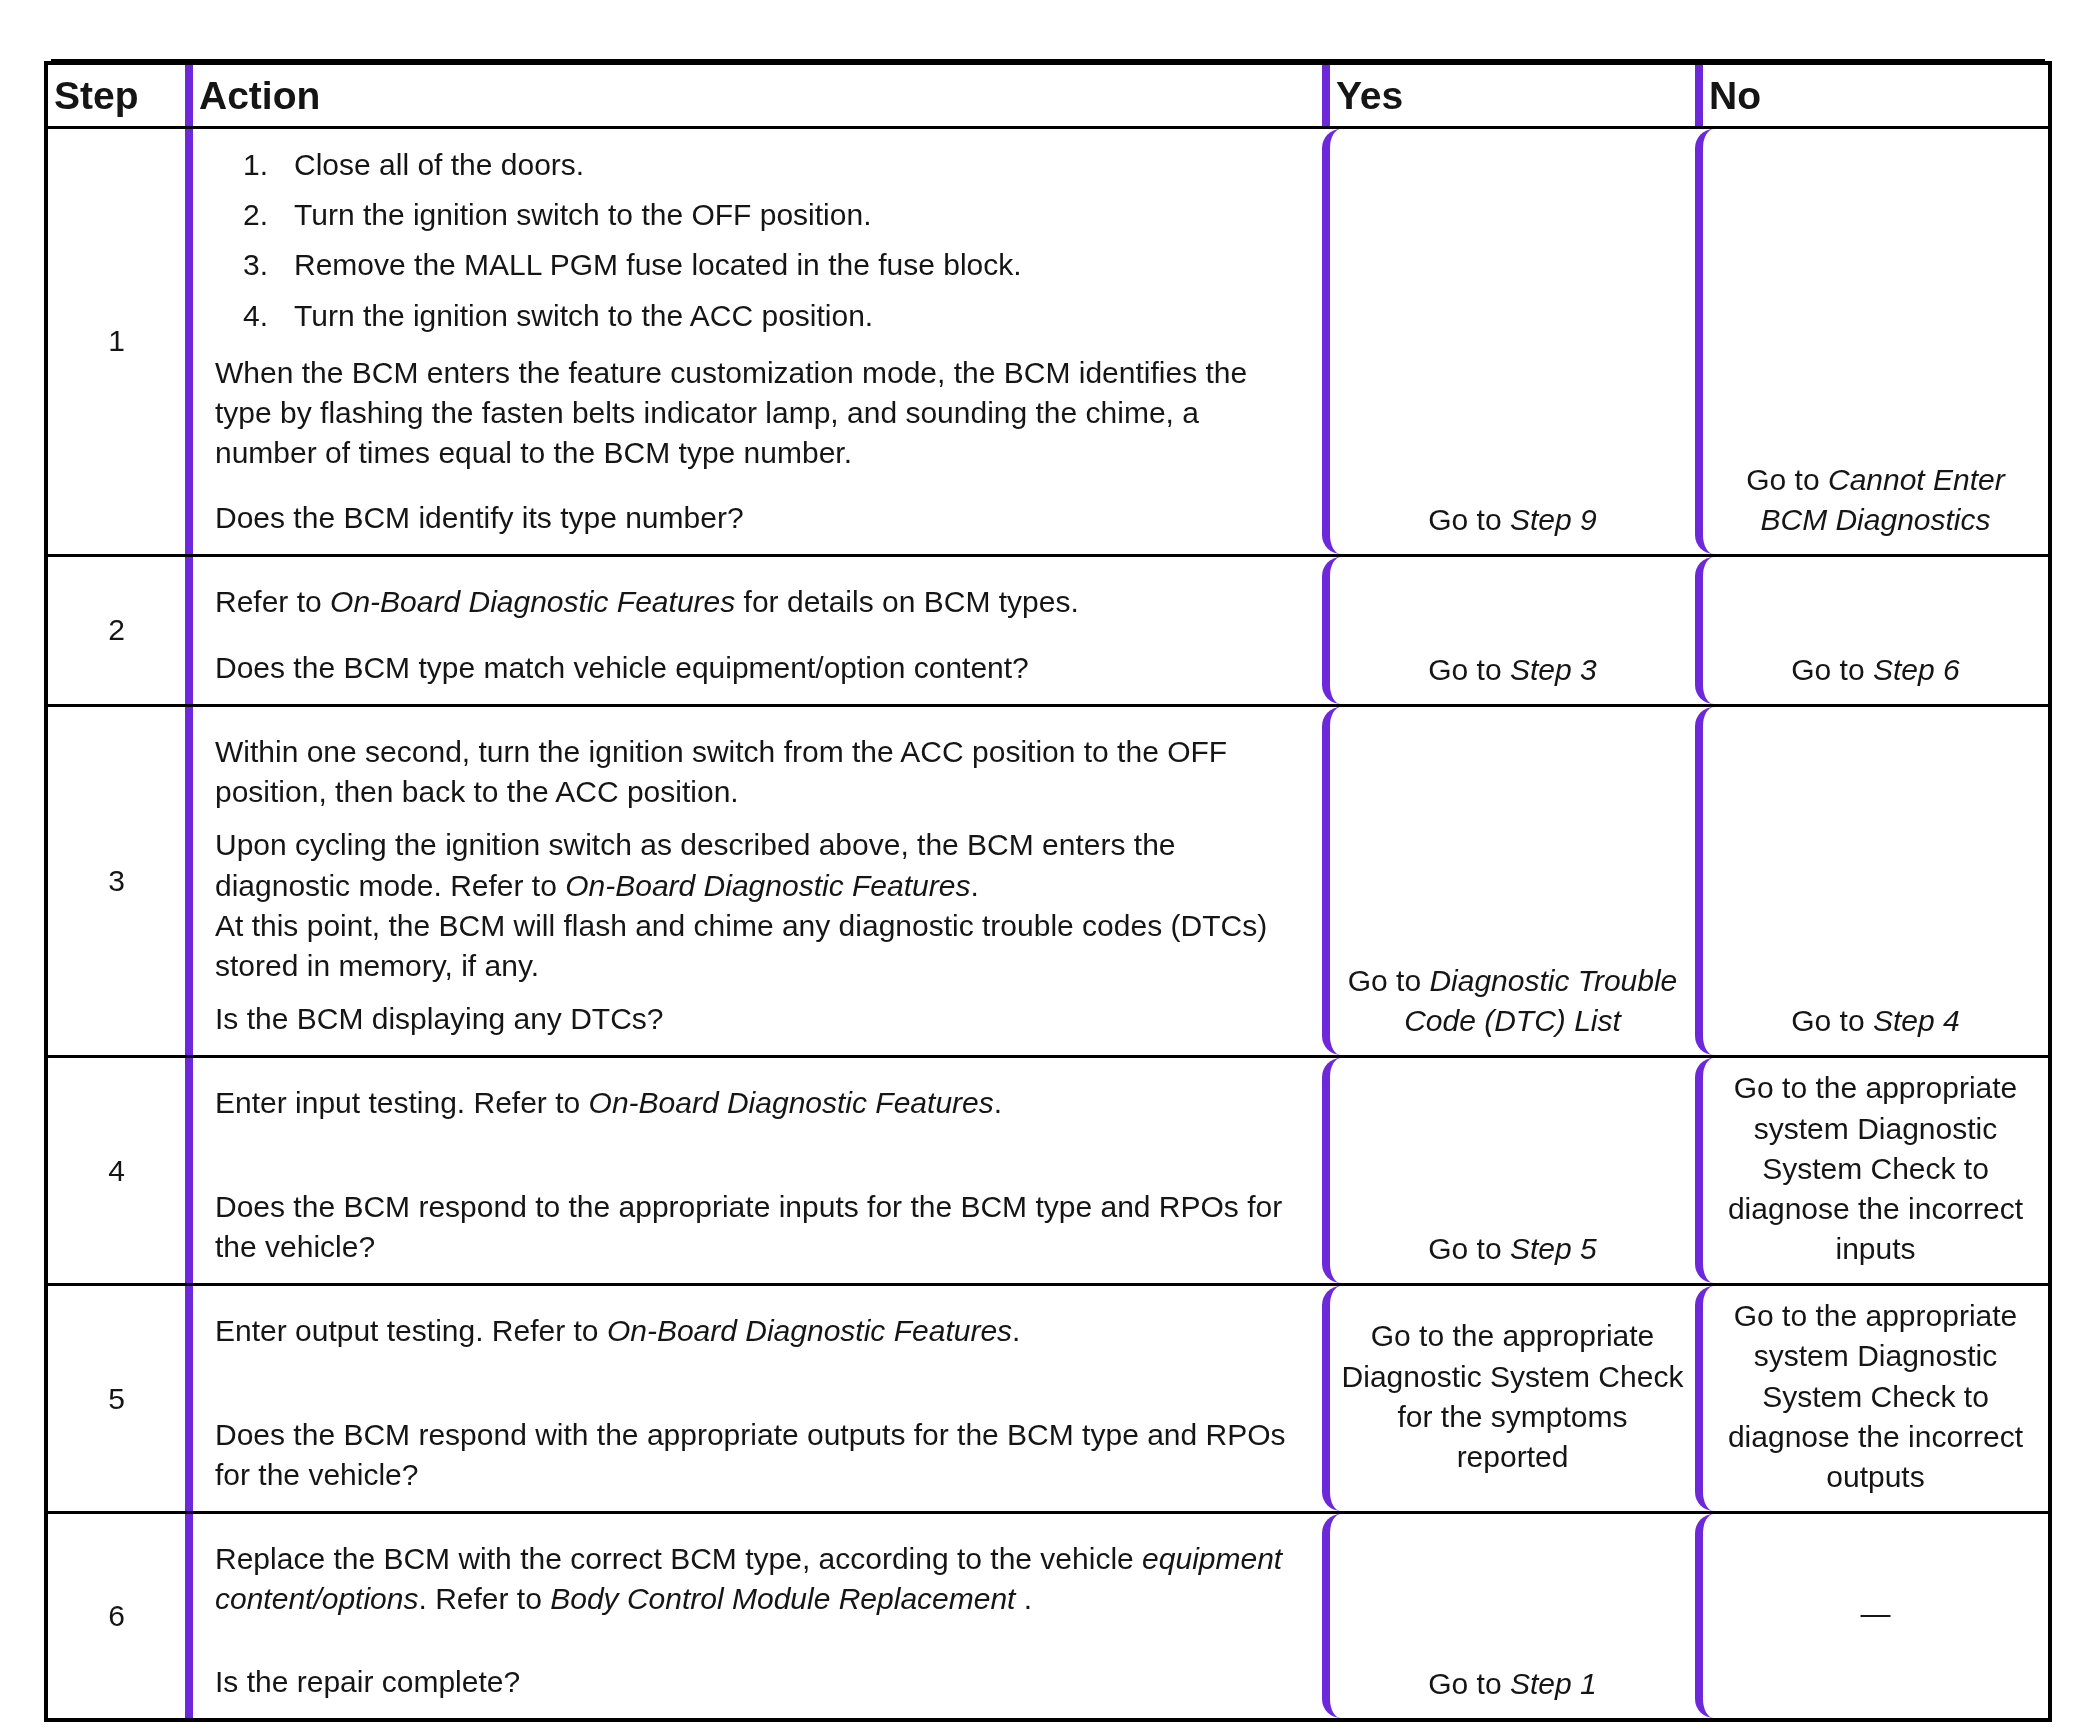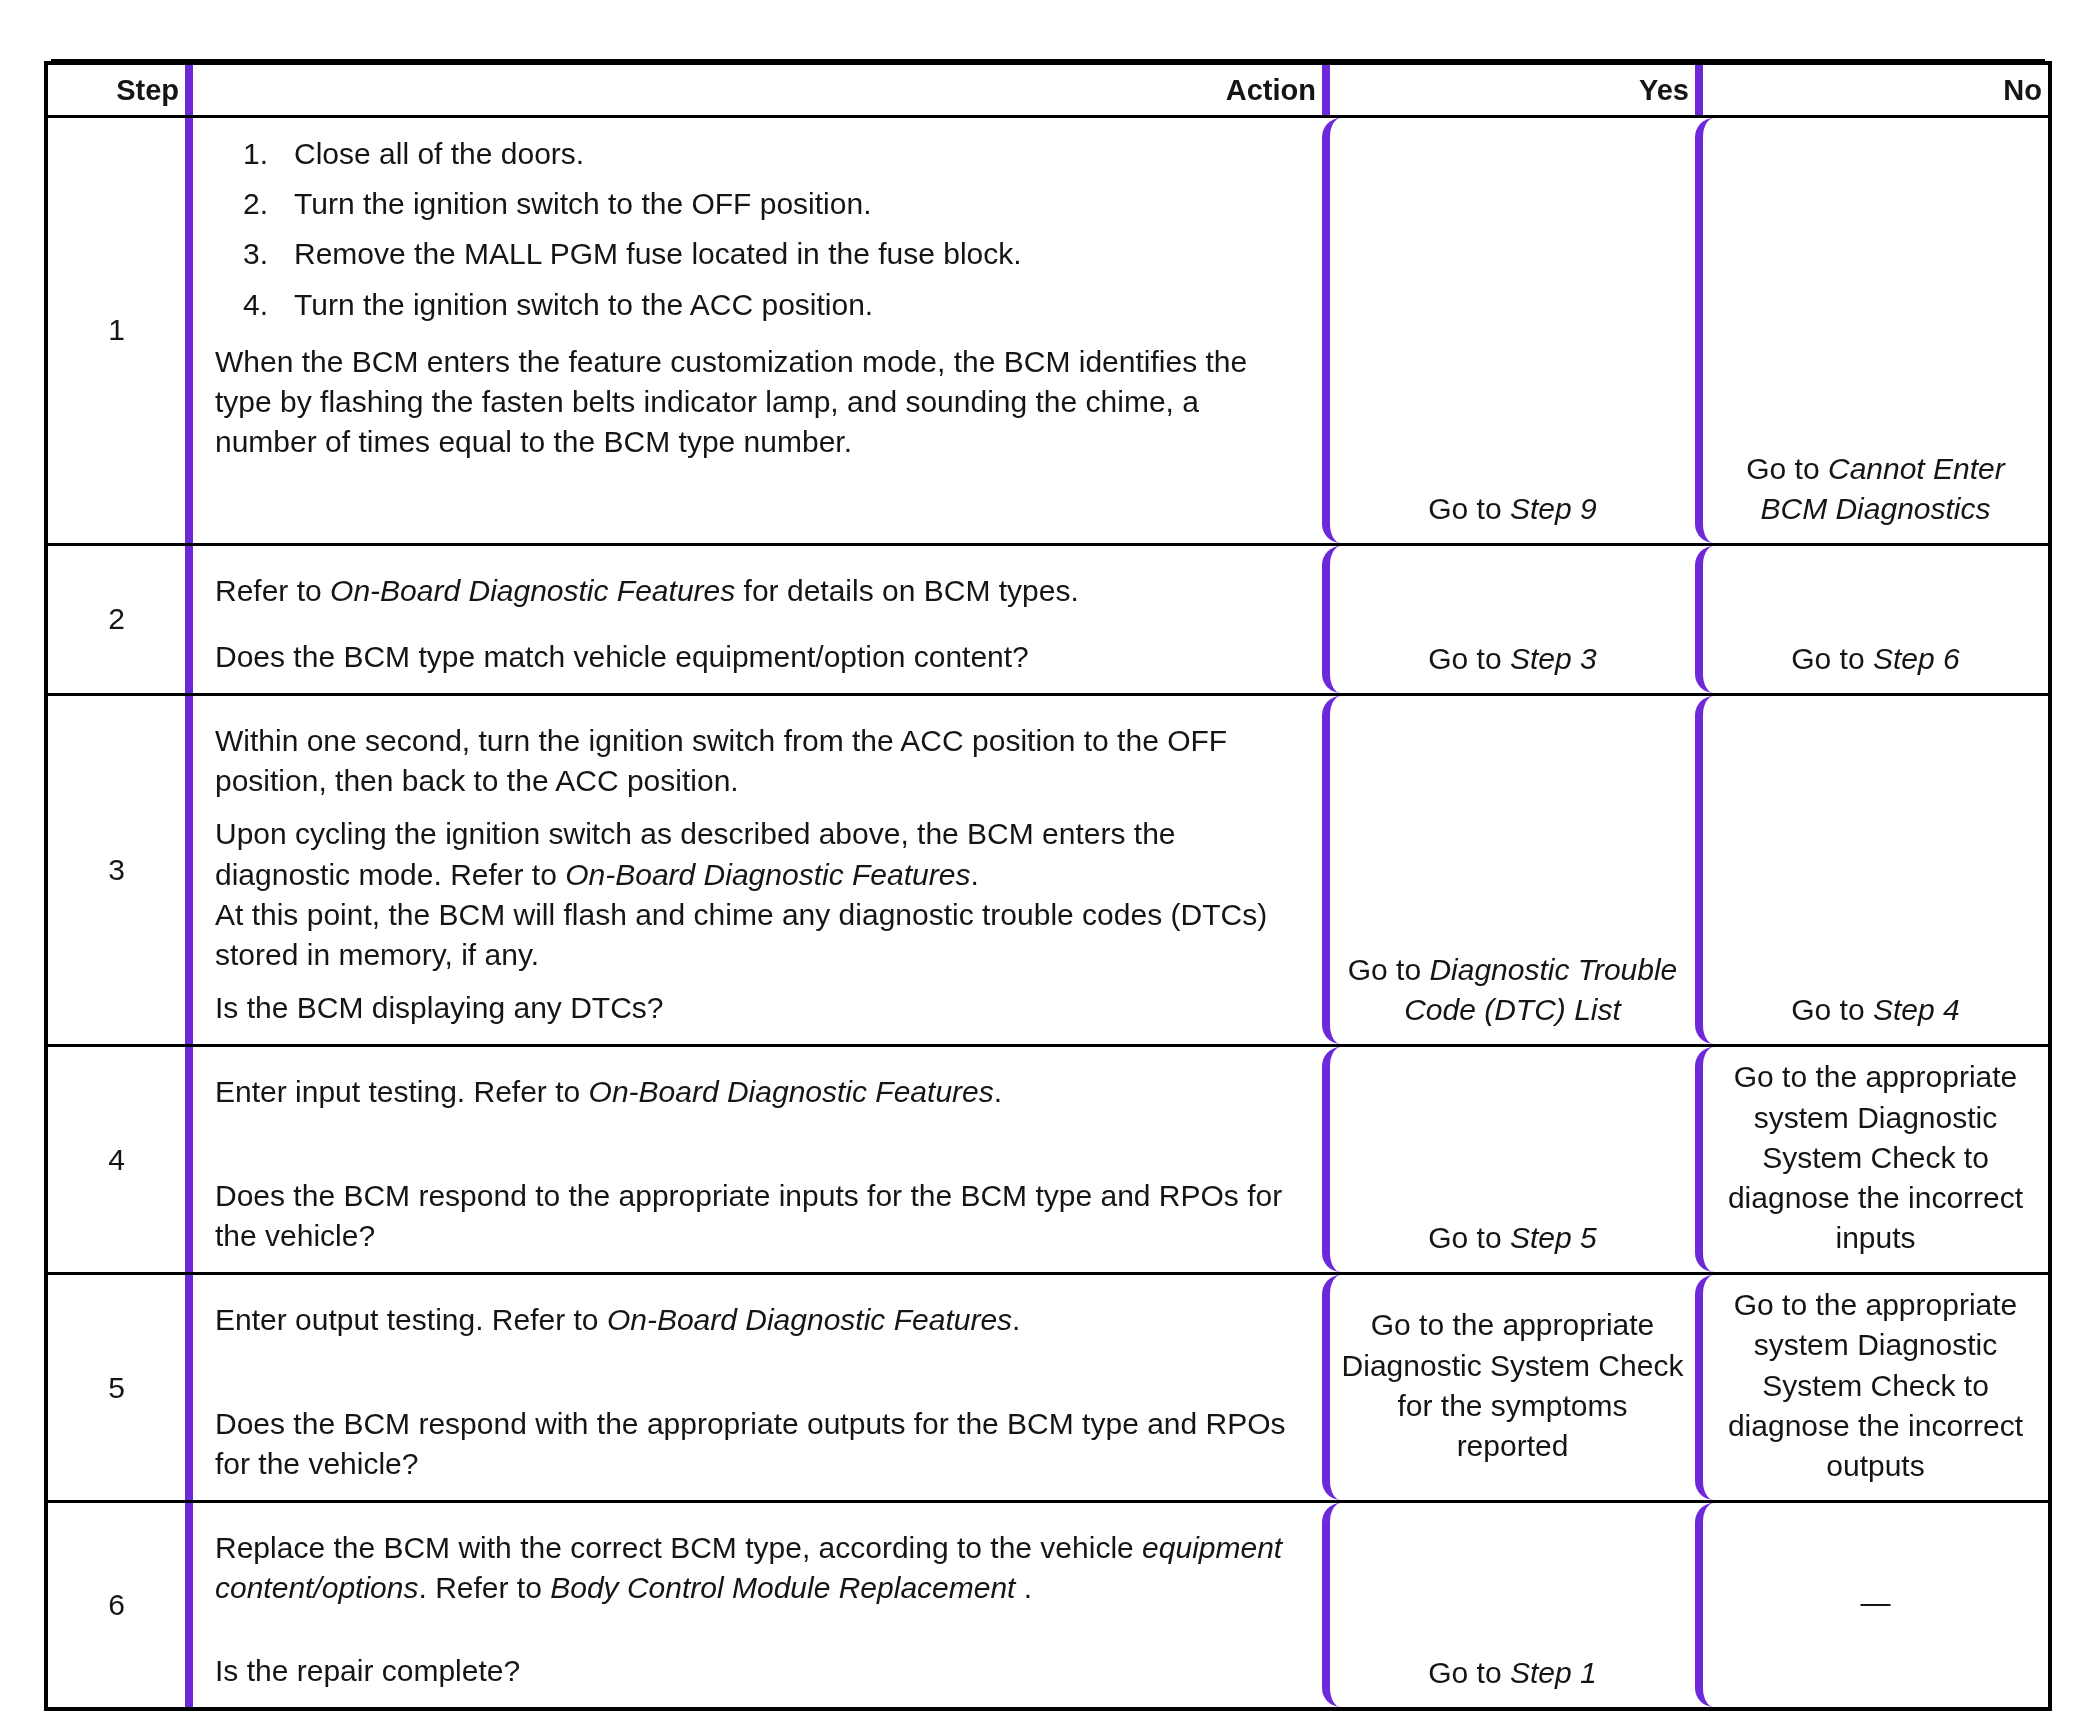"Step" .th { font-size: 29px -> 39px; text-align: right -> left }
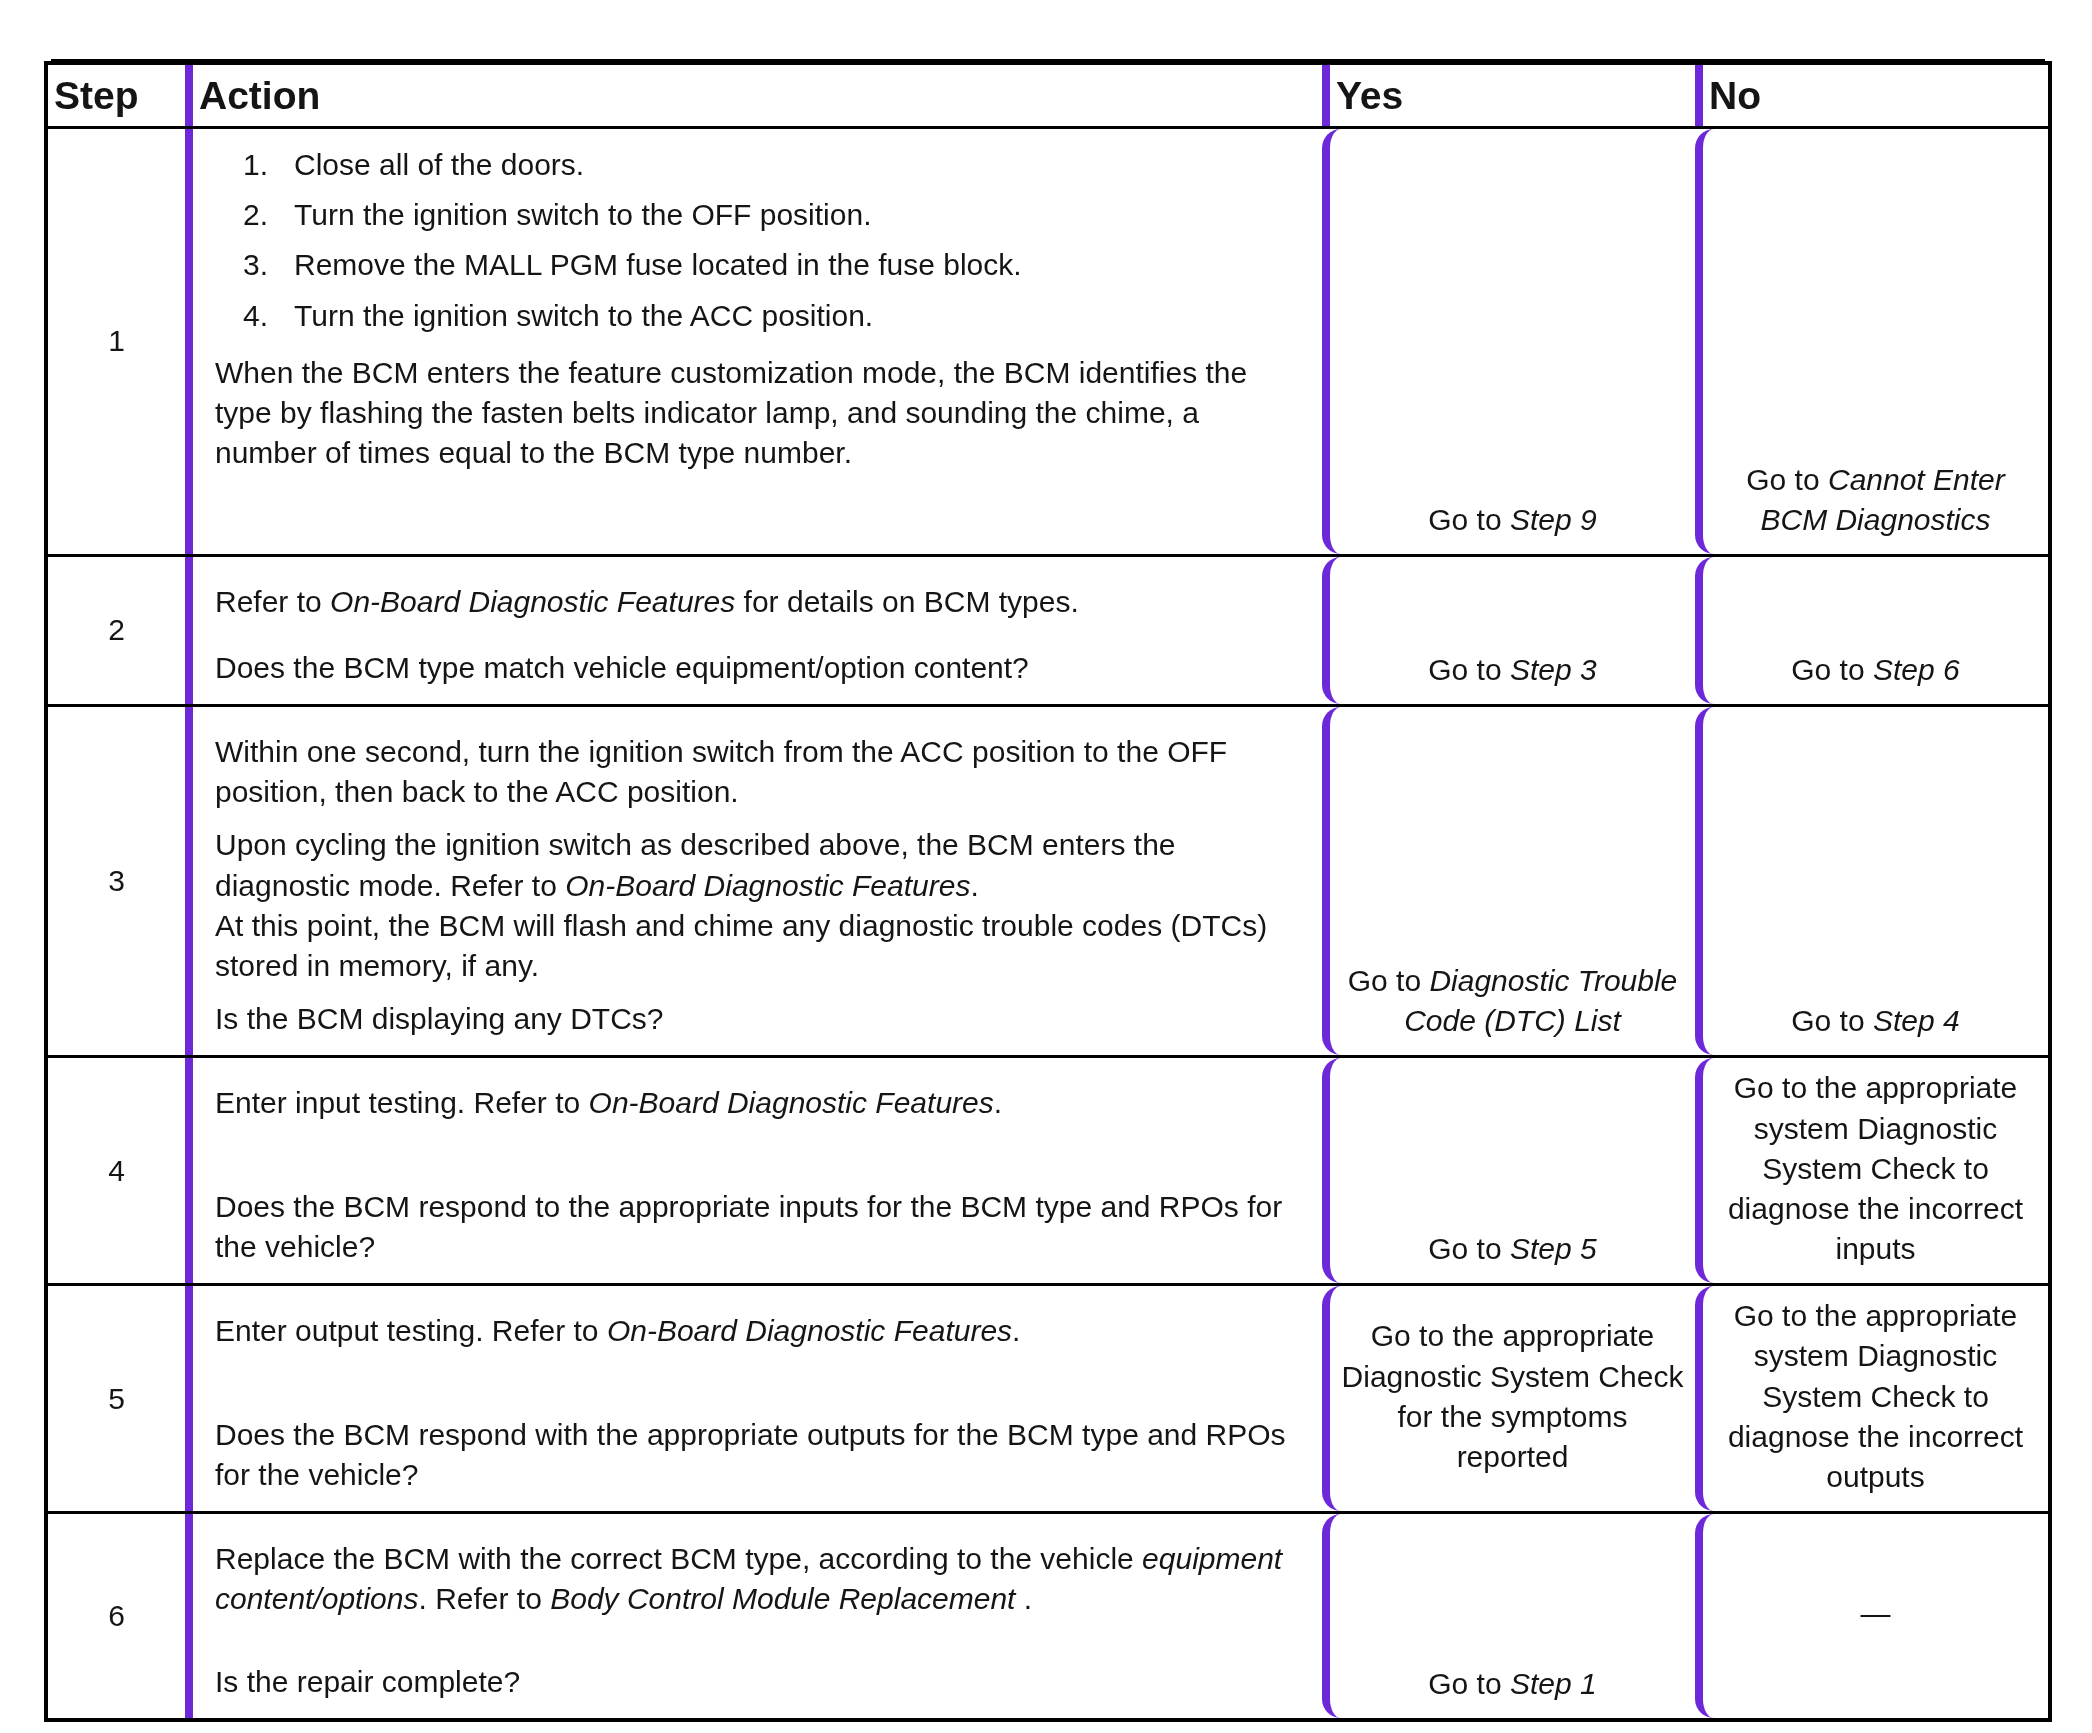"Does the BCM identify its" div.para { html: none -> <div><span>Does the BCM identify its type number?</span></div> }
